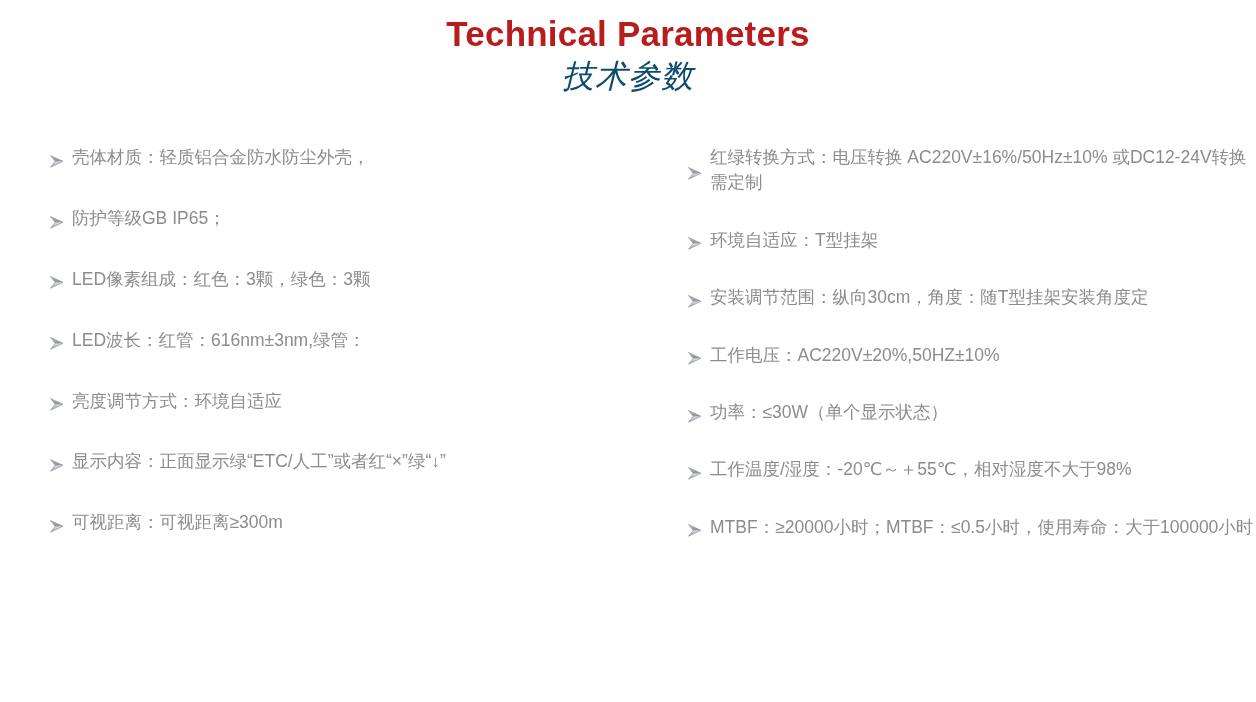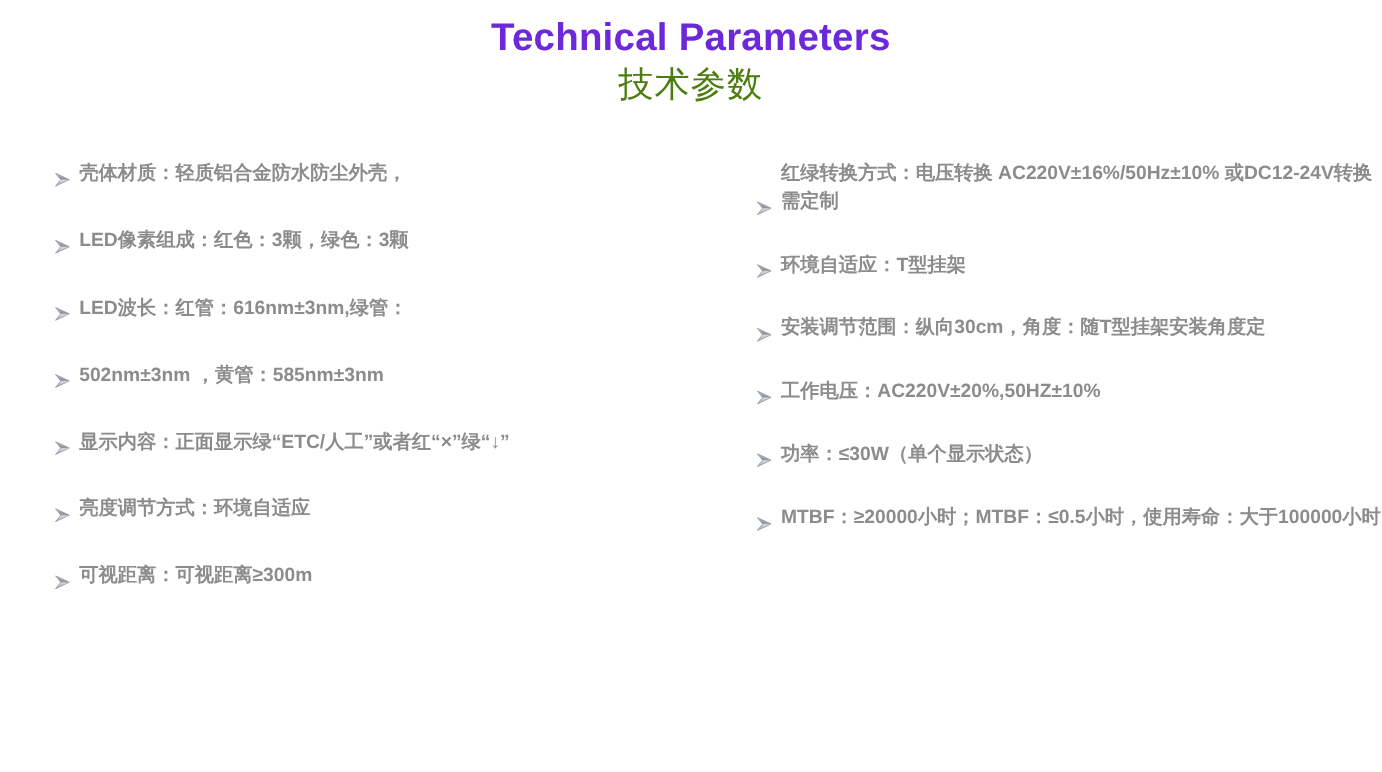"Technical Parameters" .title-en { color: #6d28d9 -> #b91c1c }
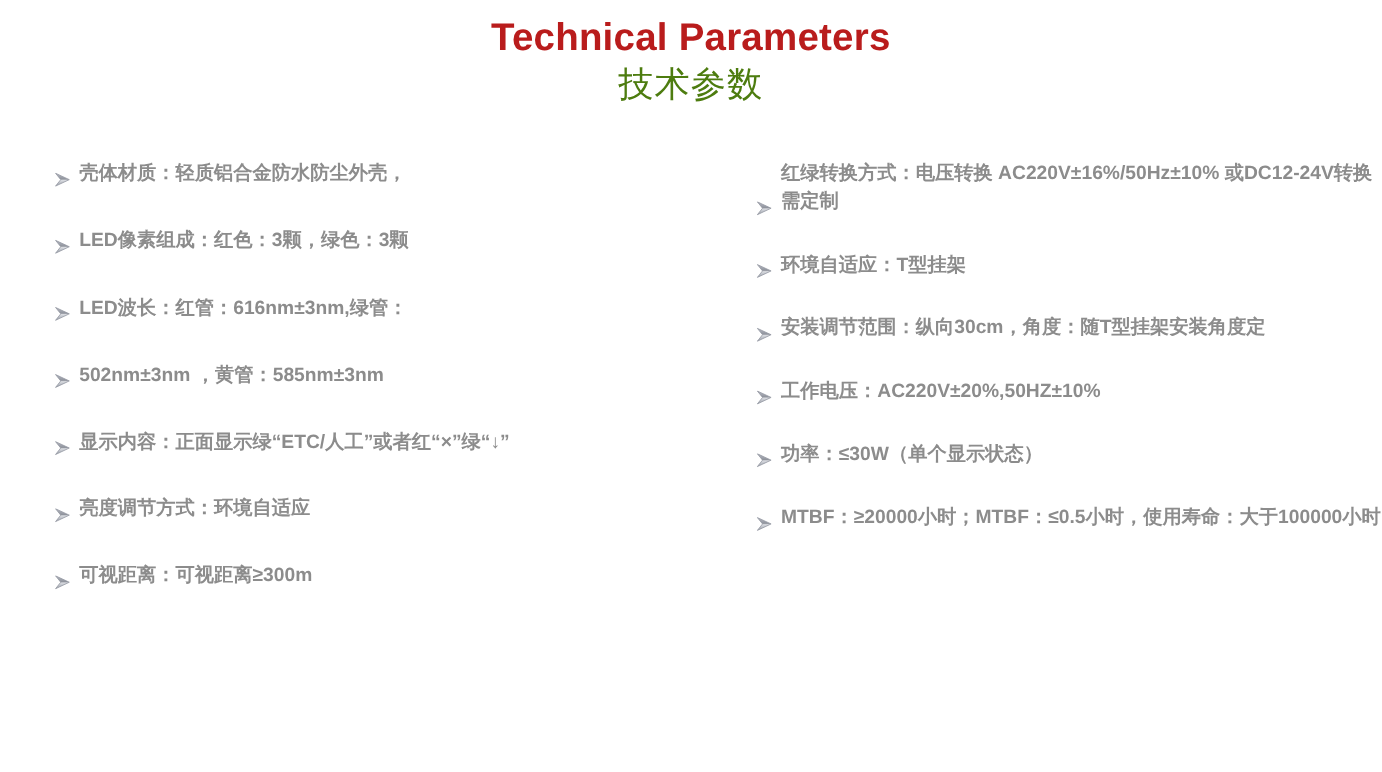"技术参数" .title-cn { color: #4d7c0f -> #0c4a6e; font-style: none -> italic }
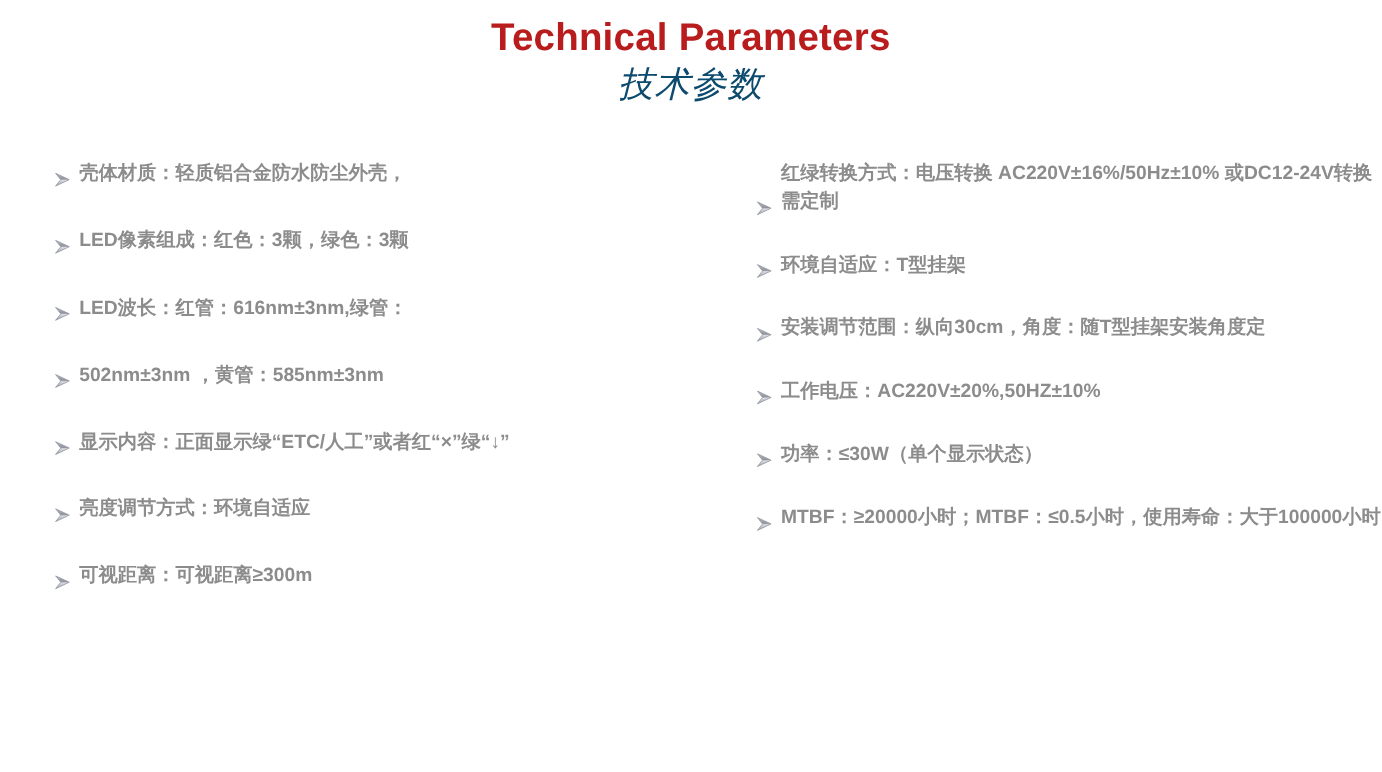"壳体材质：轻质铝合金防水防尘外壳，" .spec-item { align-items: flex-end -> center; font-weight: bold -> none }
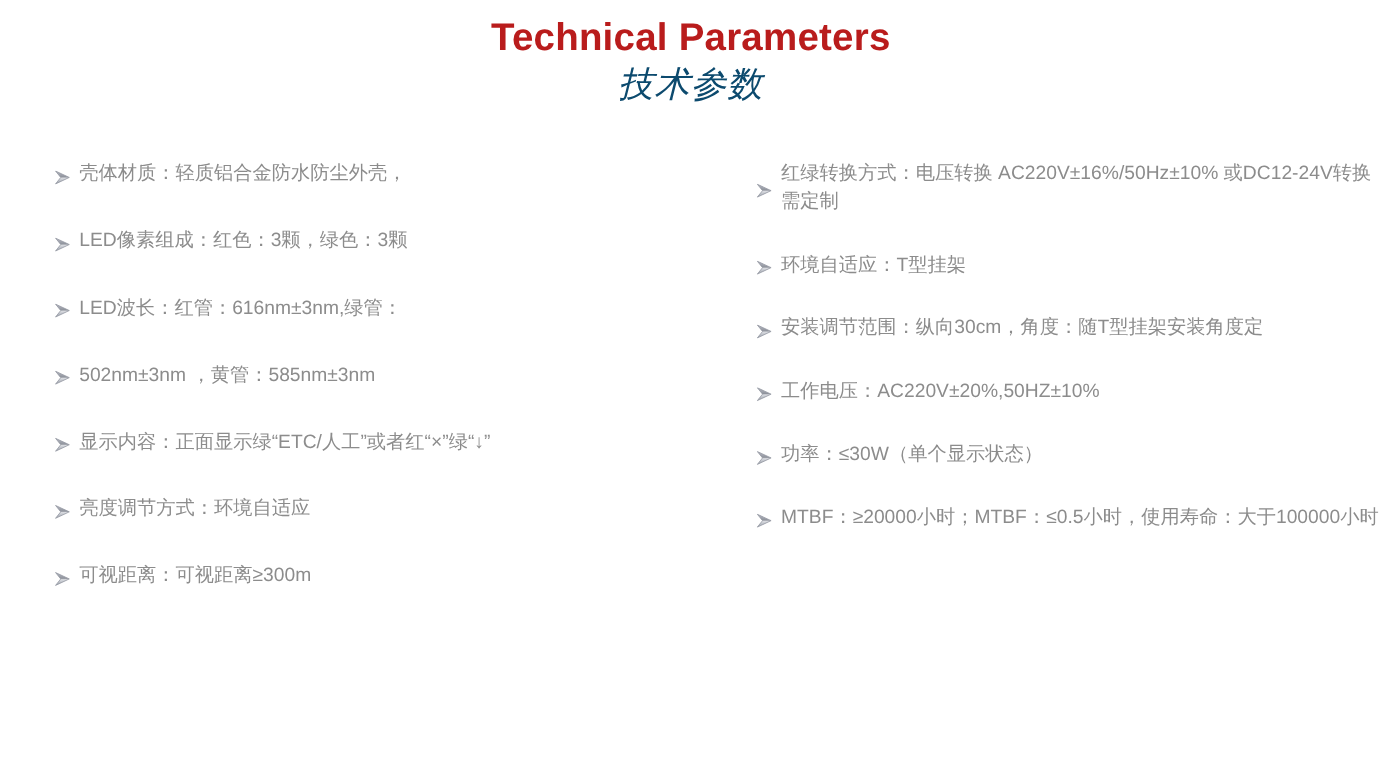"防护等级GB IP65；" div.spec-item { html: none -> <div> <span> <svg> <defs> <linearGradient> <stop></stop> <stop></stop> <stop></stop> <stop></stop> </linearGradient> </defs> <path></path> </svg> </span> <span>防护等级GB IP65；</span> </div> }
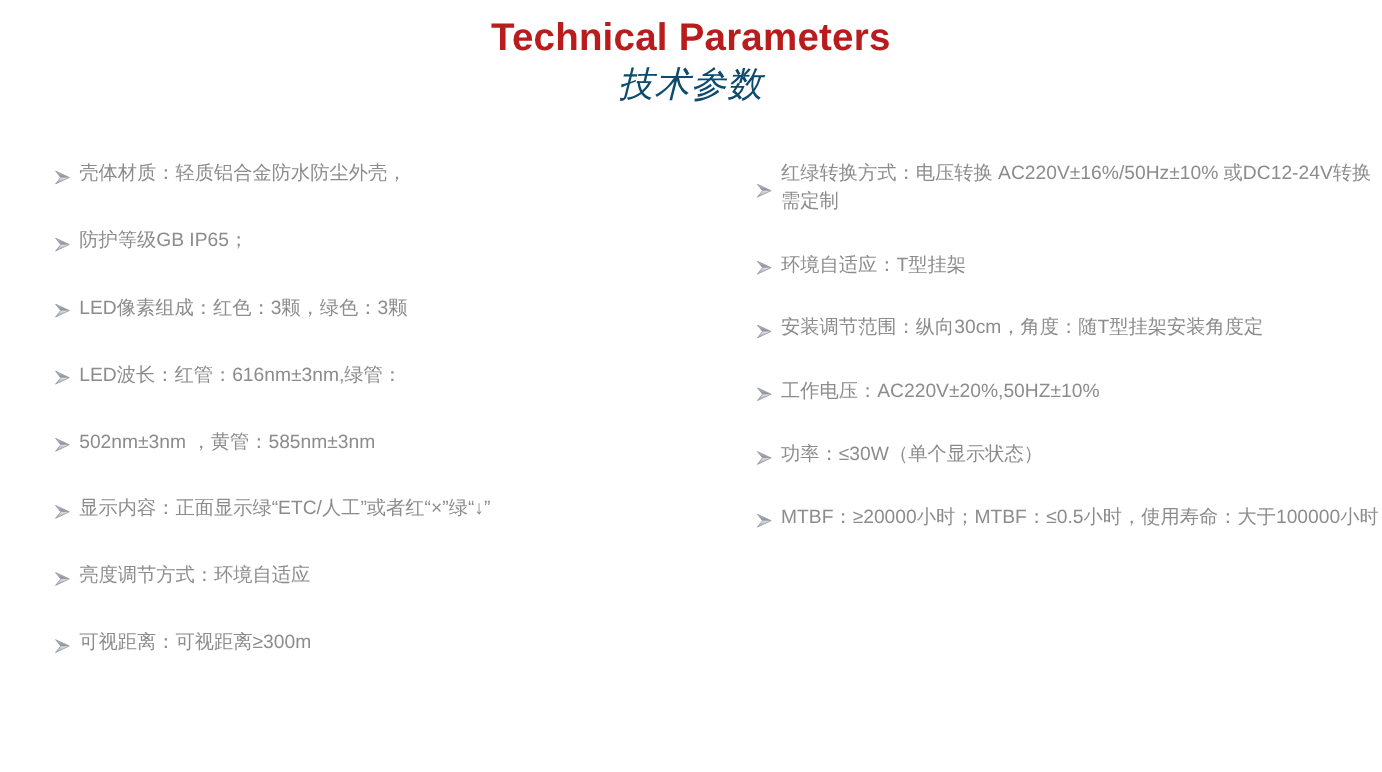"502nm±3nm ，黄管：585nm±3nm" div.spec-item { html: <div> <span> <svg> <defs> <linearGradient> <stop></stop> <stop></stop> <stop></stop> <stop></stop> </linearGradient> </defs> <path></path> </svg> </span> <span>502nm±3nm ，黄管：585nm±3nm</span> </div> -> none }
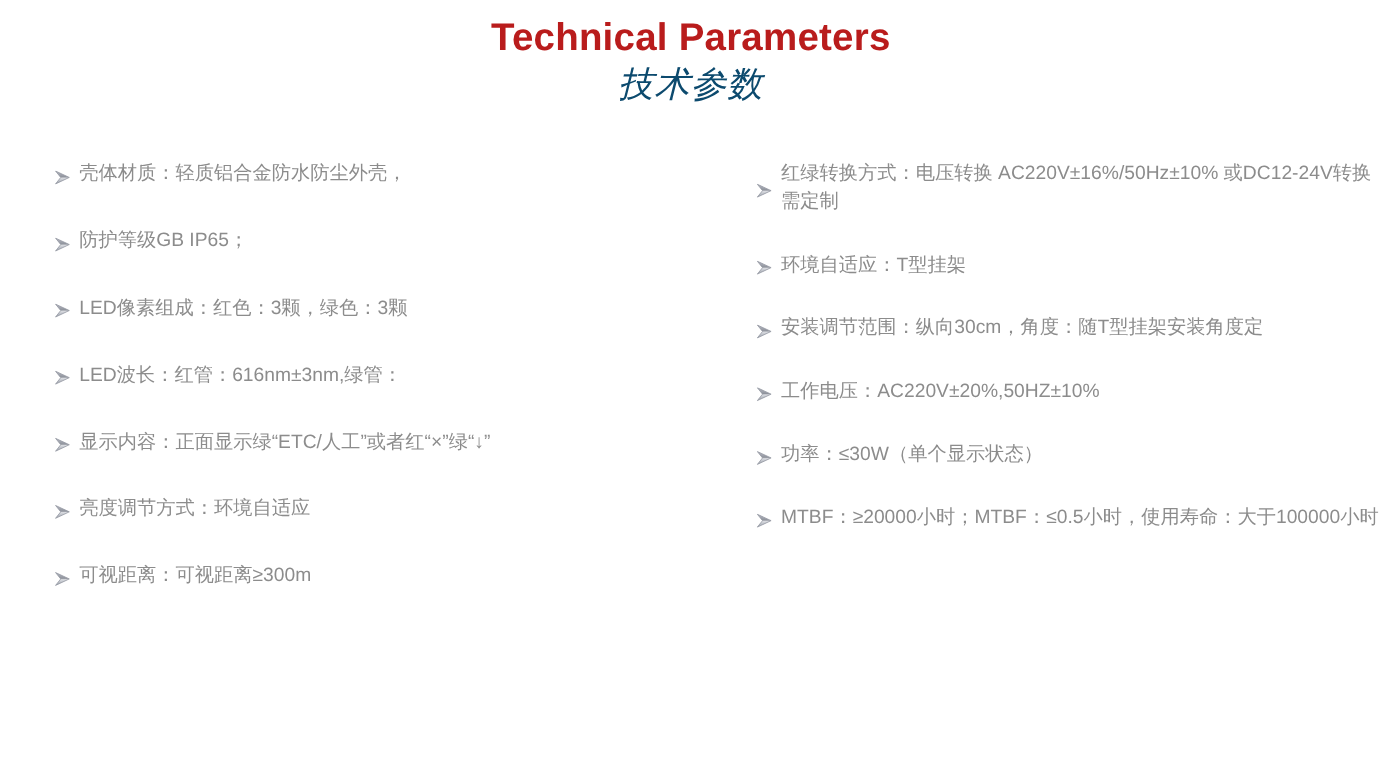"显示内容：正面显示绿“ETC/人工”或者红“×”绿“↓”" div.spec-item { order: before "亮度调节方式：环境自适应" -> after "亮度调节方式：环境自适应" }
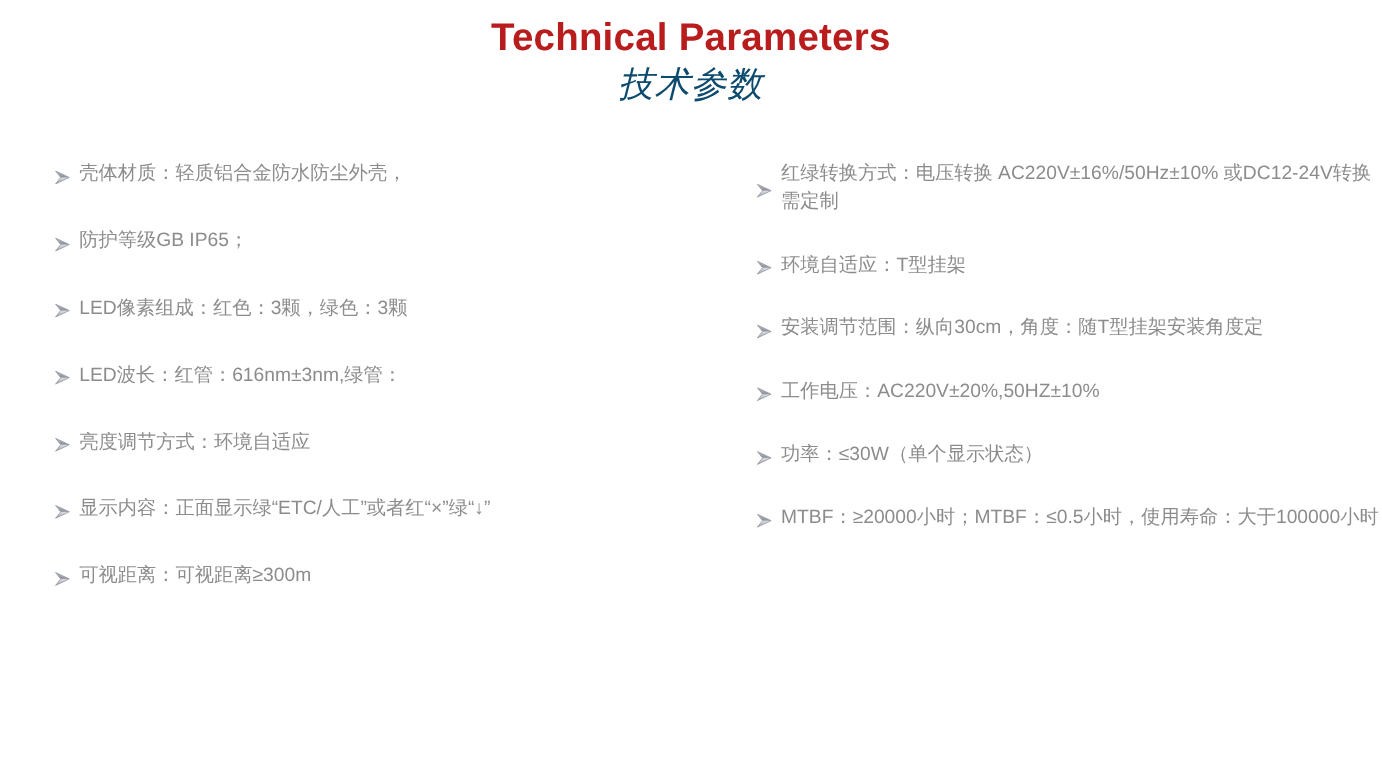"工作温度/湿度：-20℃～＋55℃，相对湿度不大于98%" div.spec-item { html: none -> <div> <span> <svg> <defs> <linearGradient> <stop></stop> <stop></stop> <stop></stop> <stop></stop> </linearGradient> </defs> <path></path> </svg> </span> <span>工作温度/湿度：-20℃～＋55℃，相对湿度不大于98%</span> </div> }
